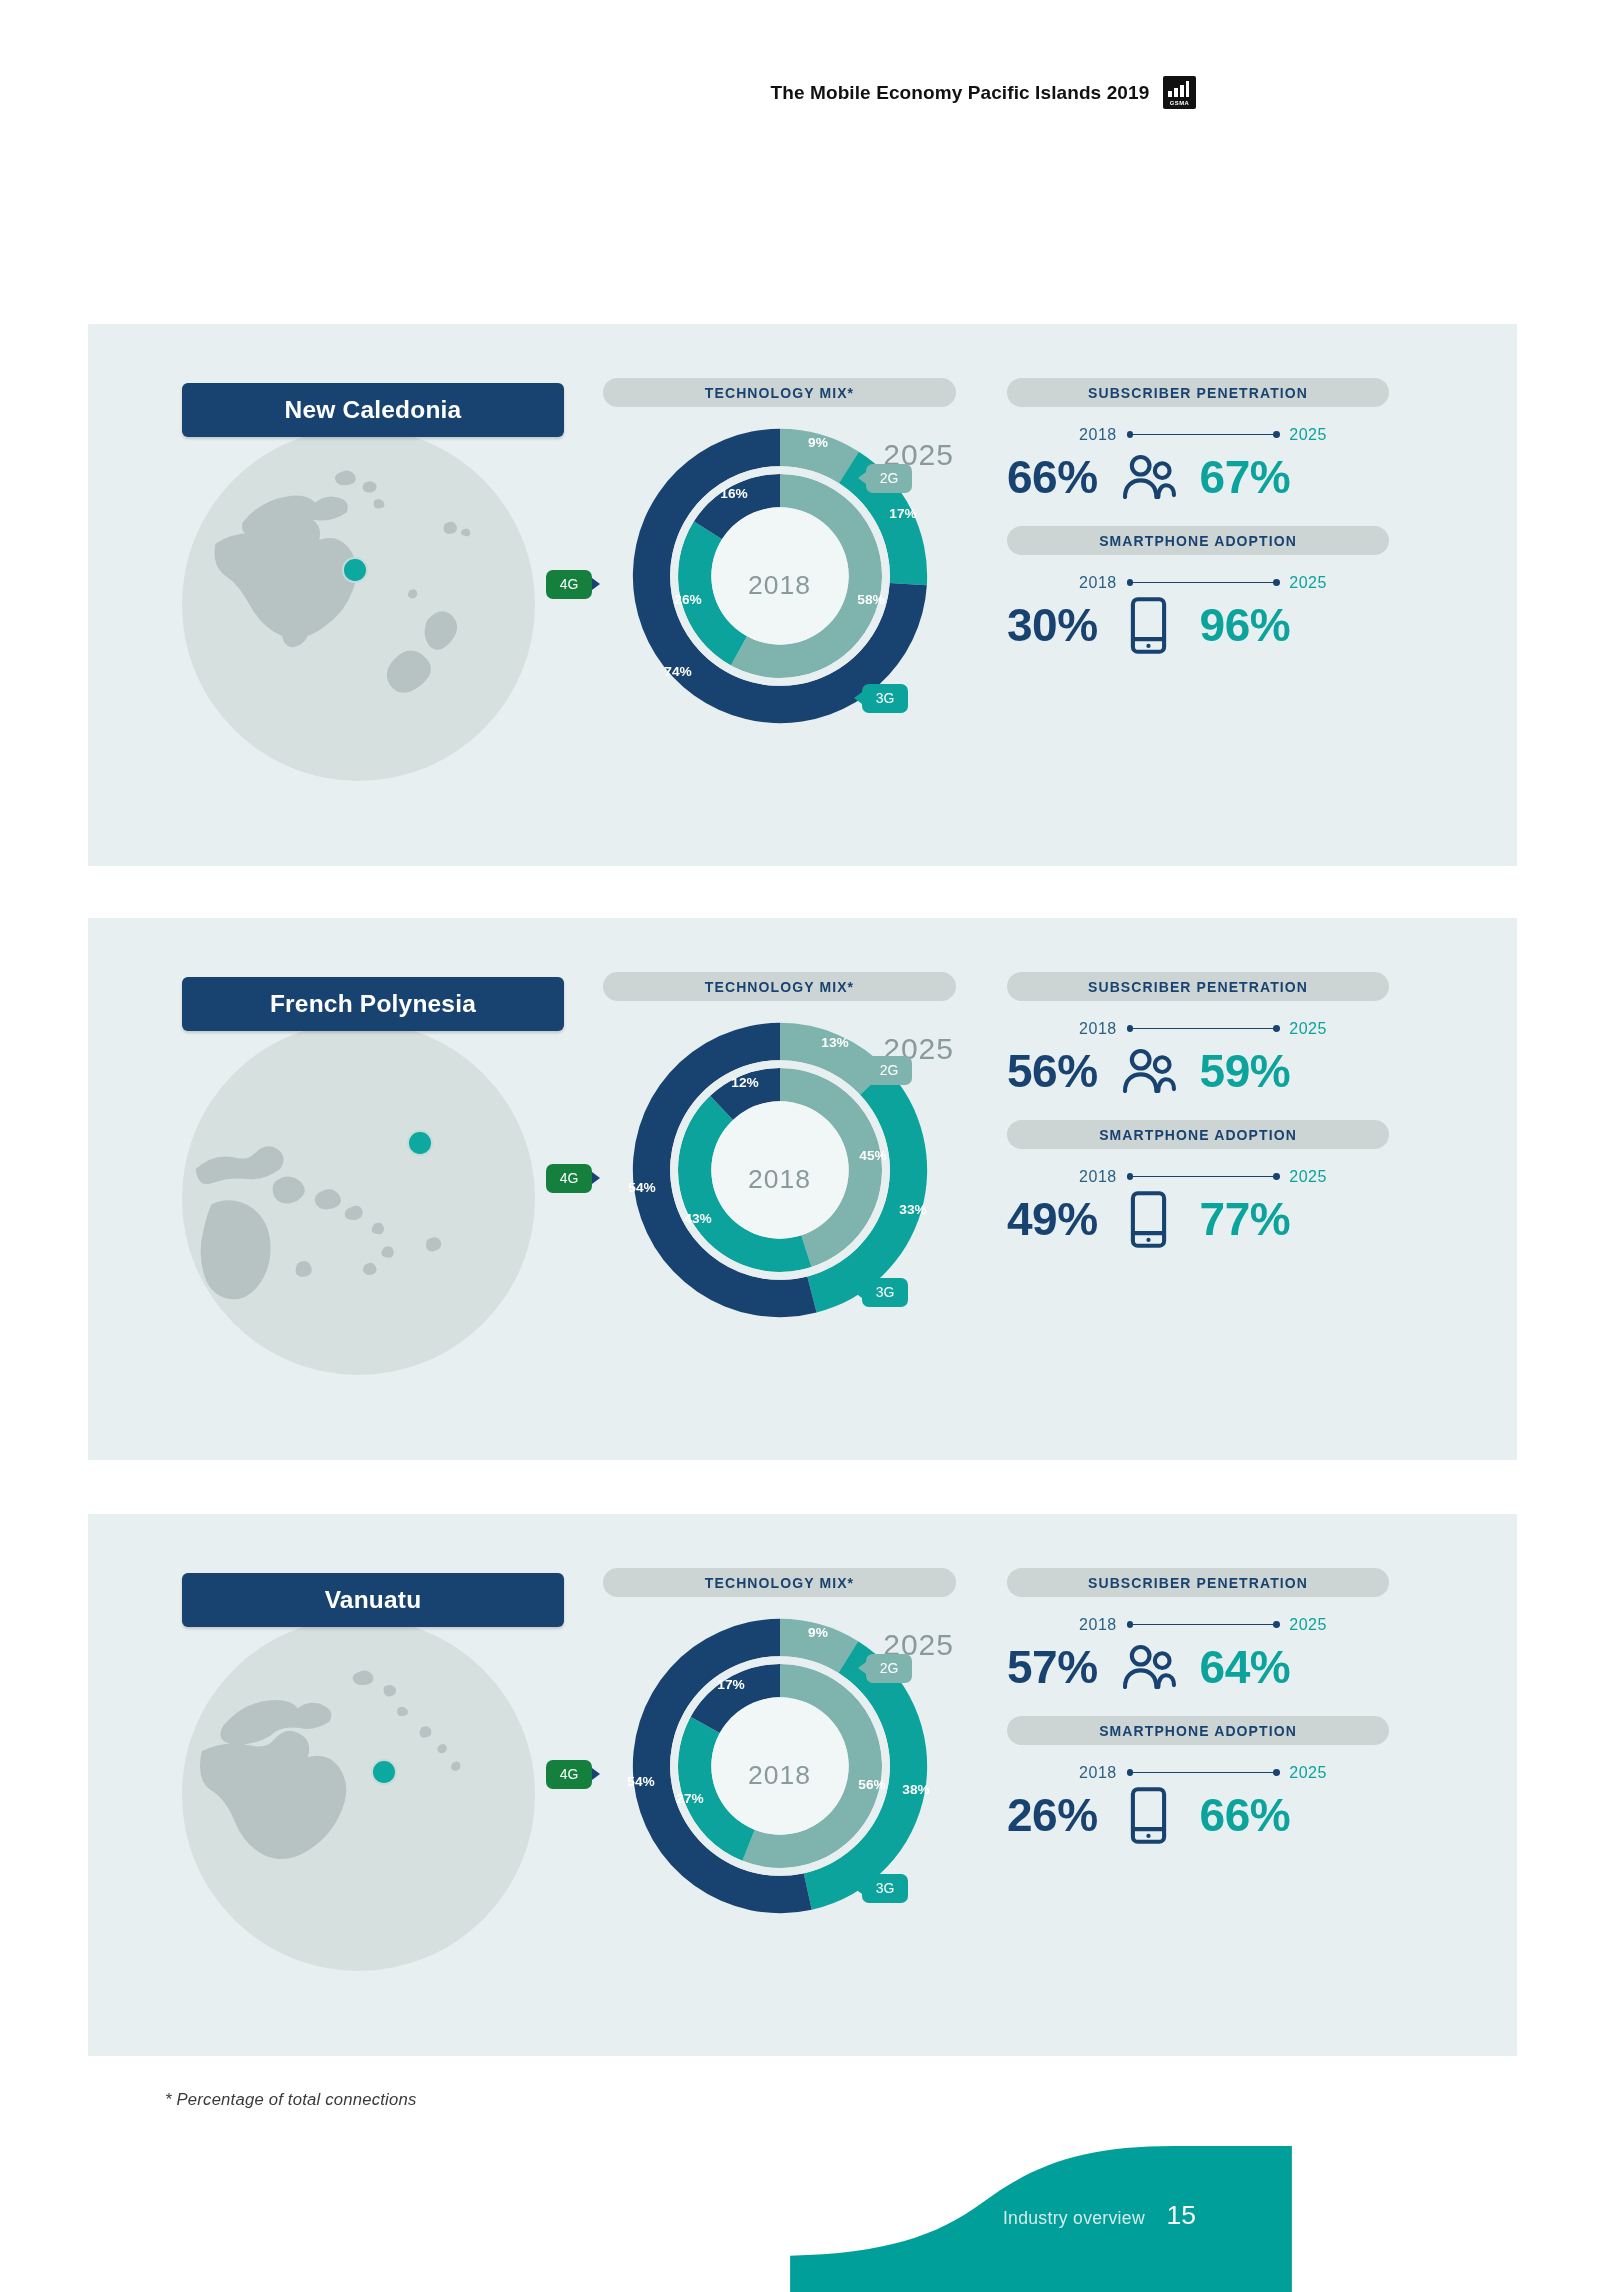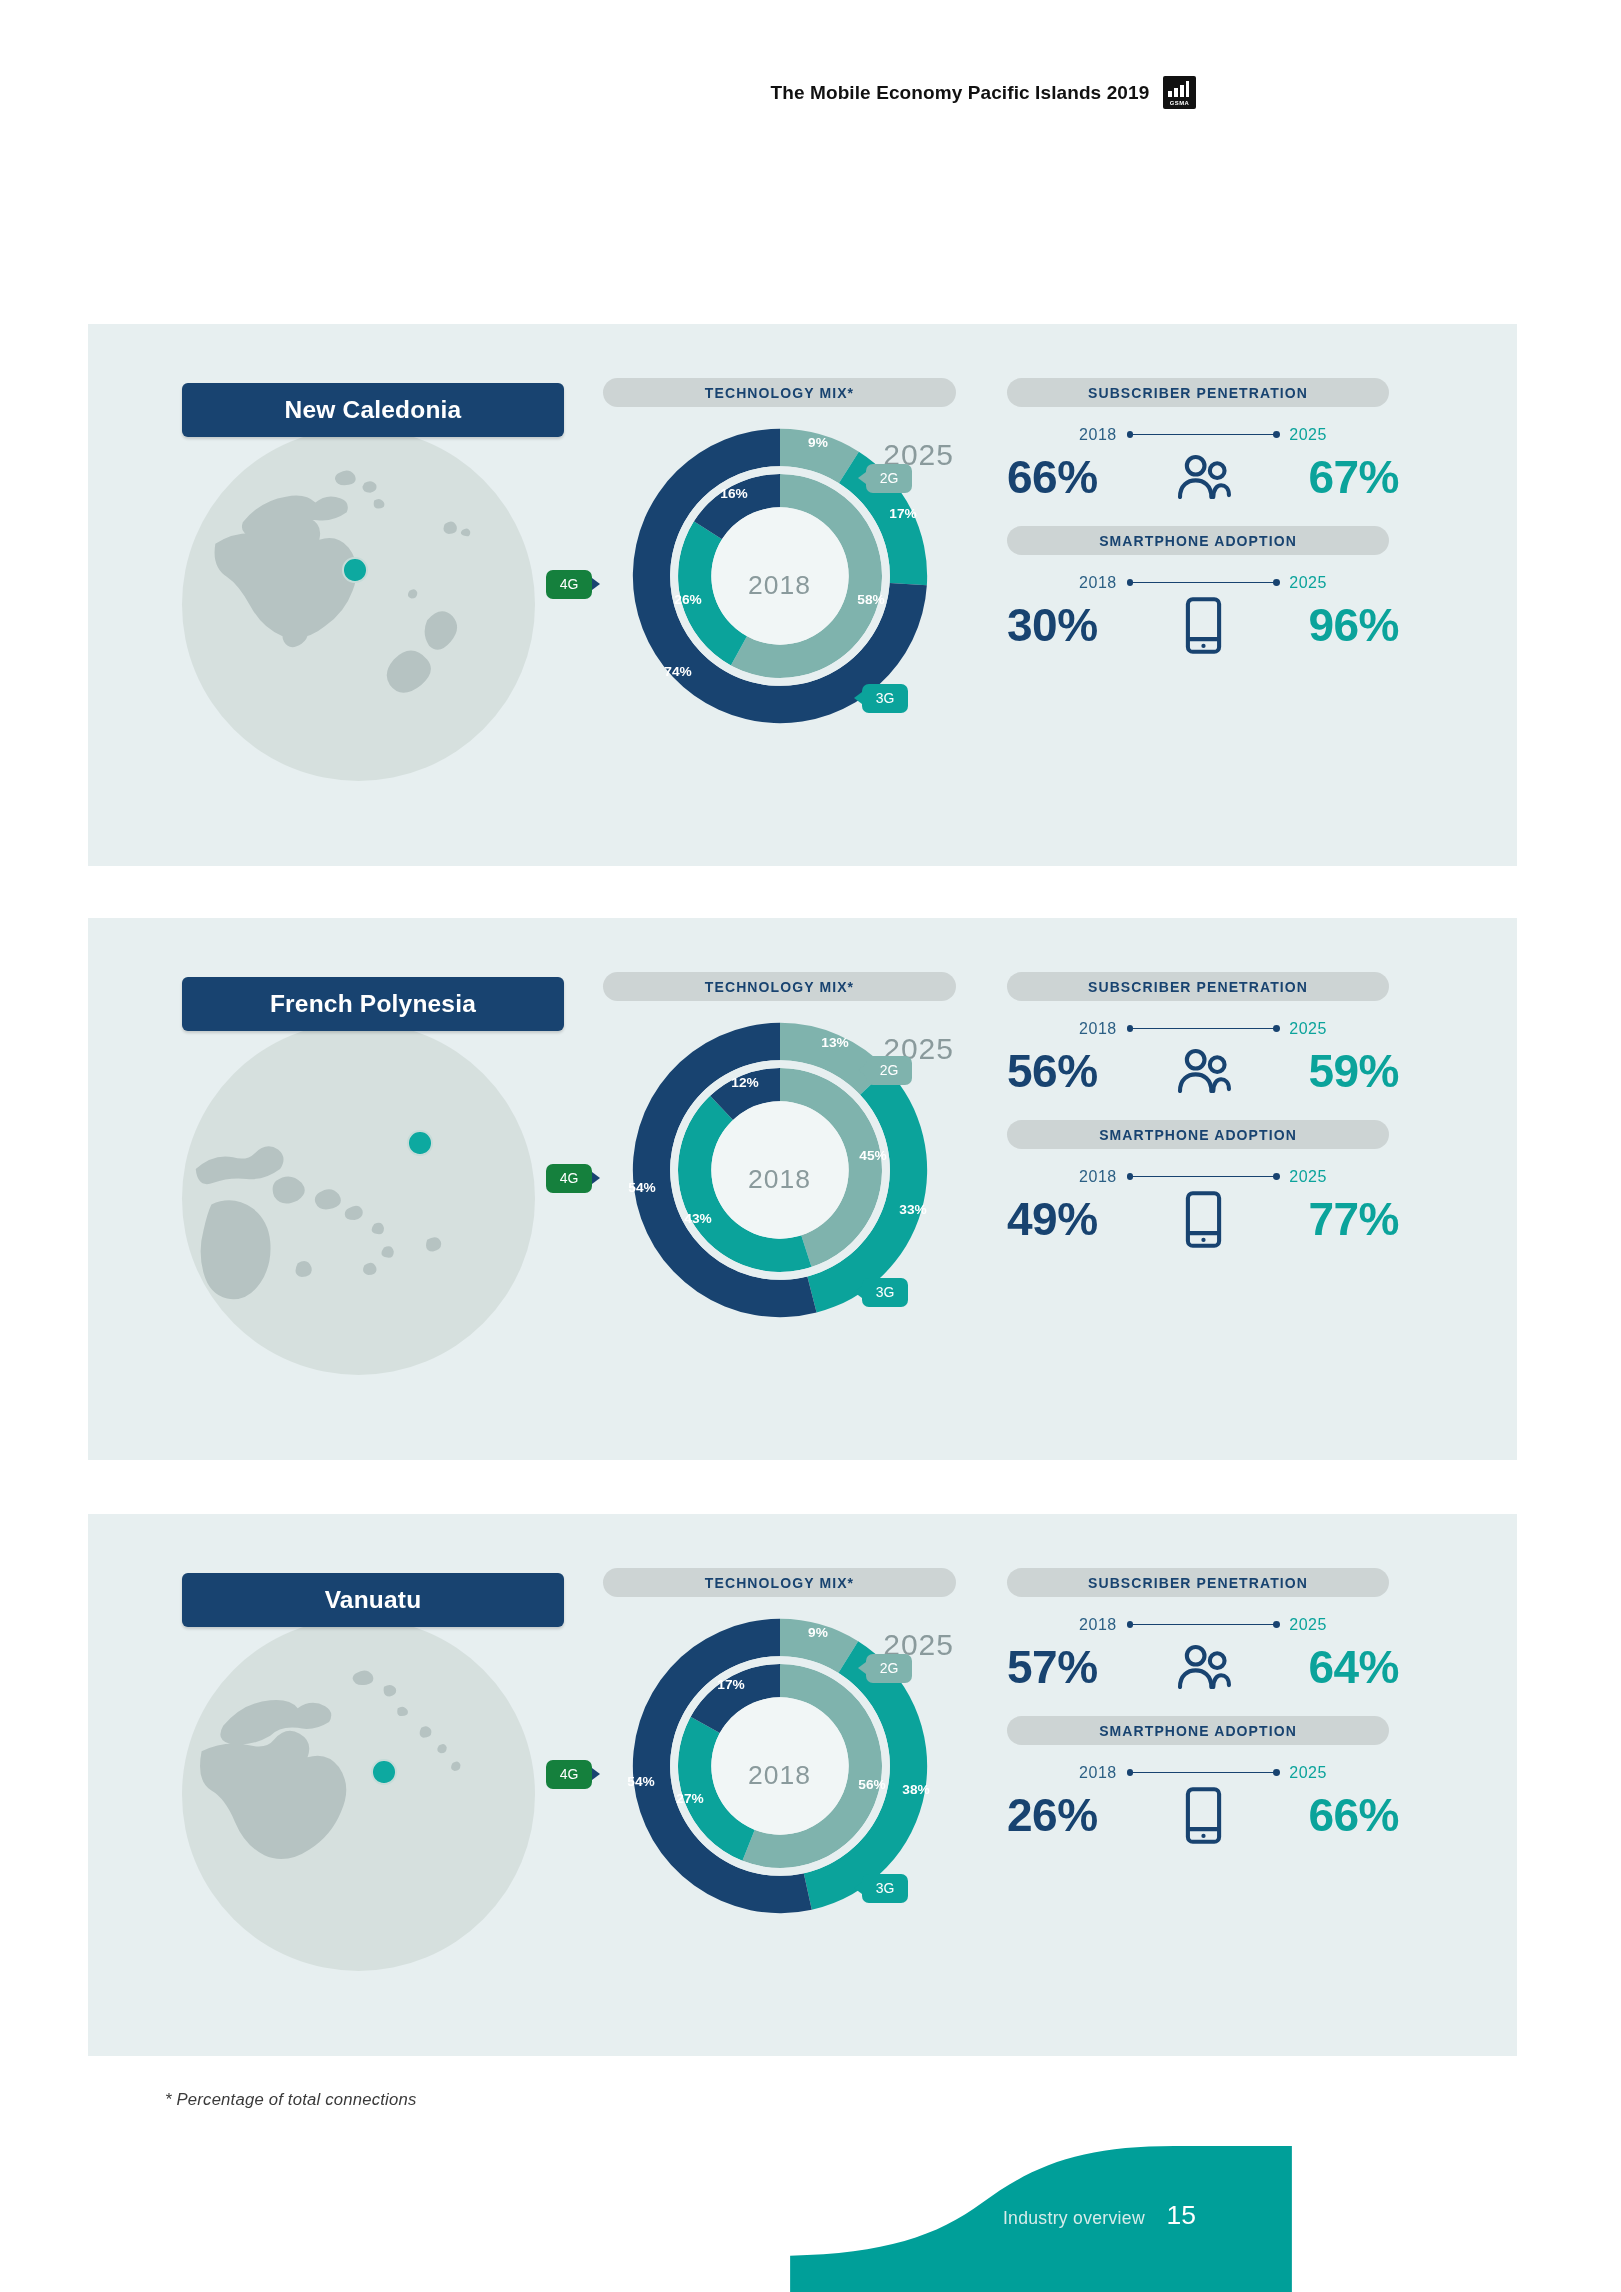"66%" .vals-row { justify-content: space-between -> flex-start }
